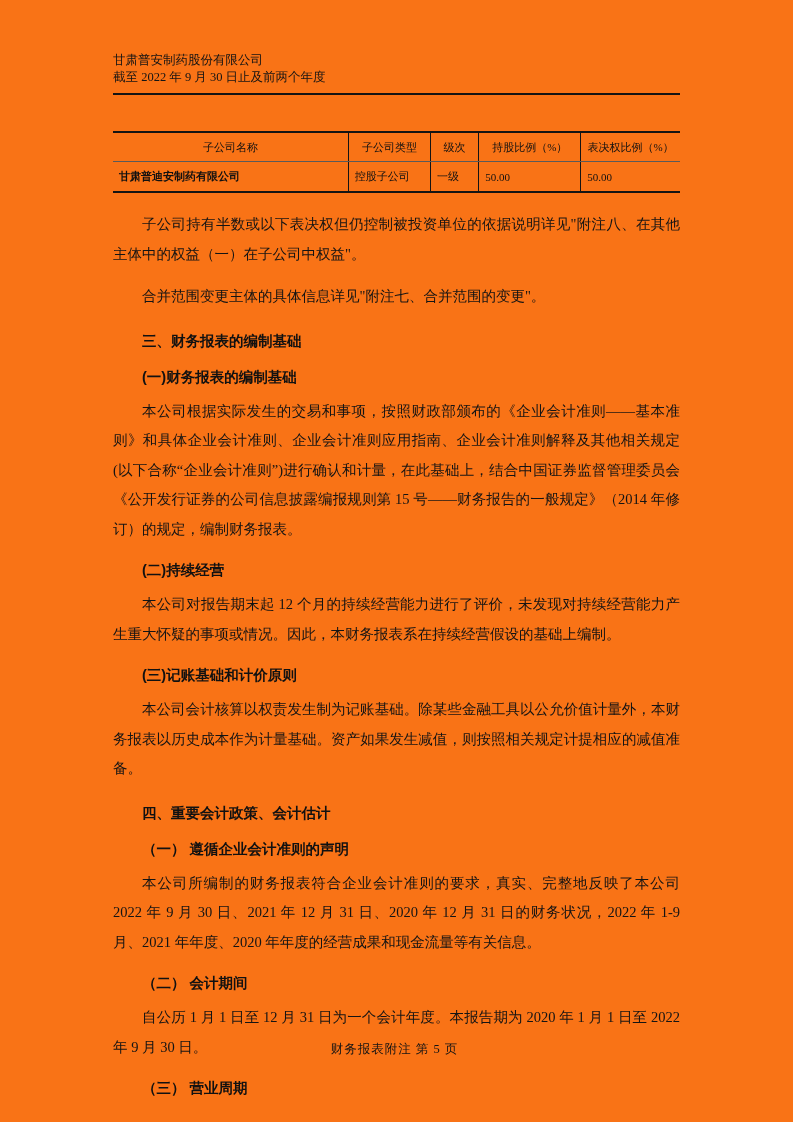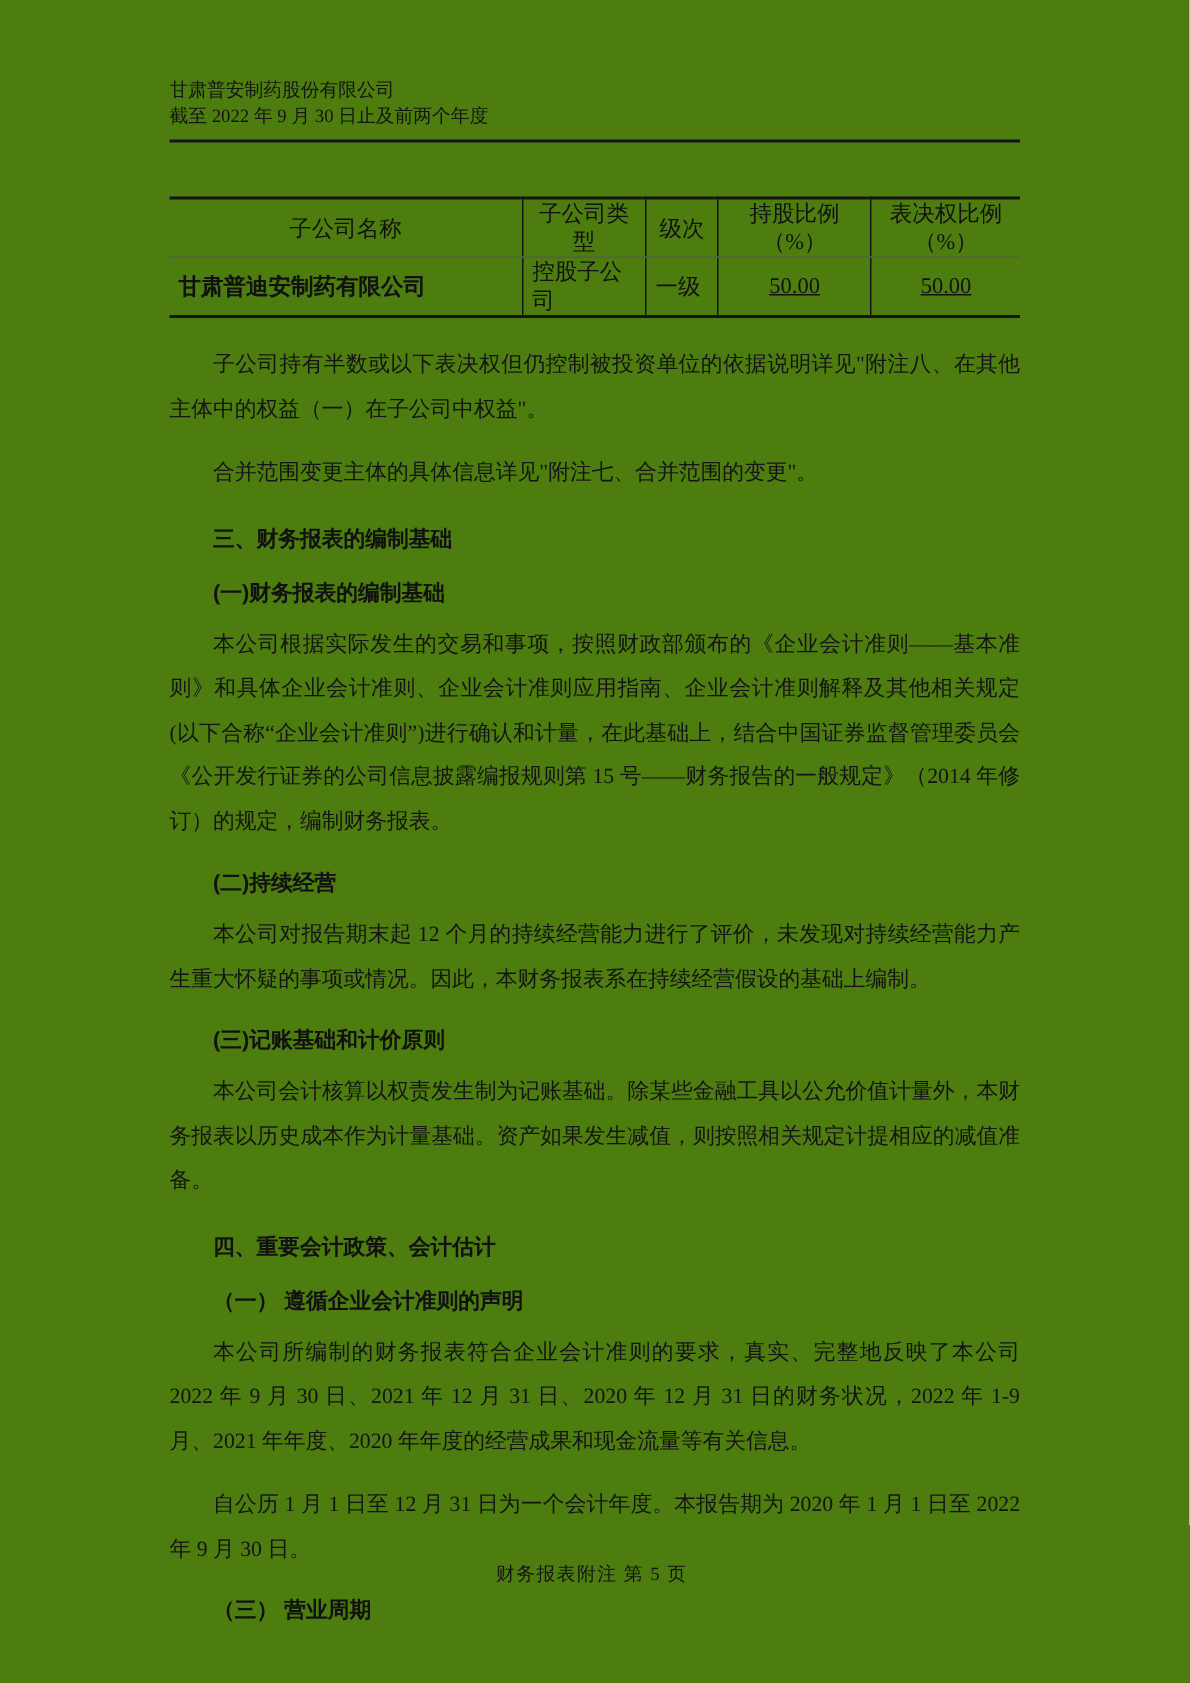"甘肃普安制药股份有限公司" .page { background: #4d7c0f -> #f97316 }
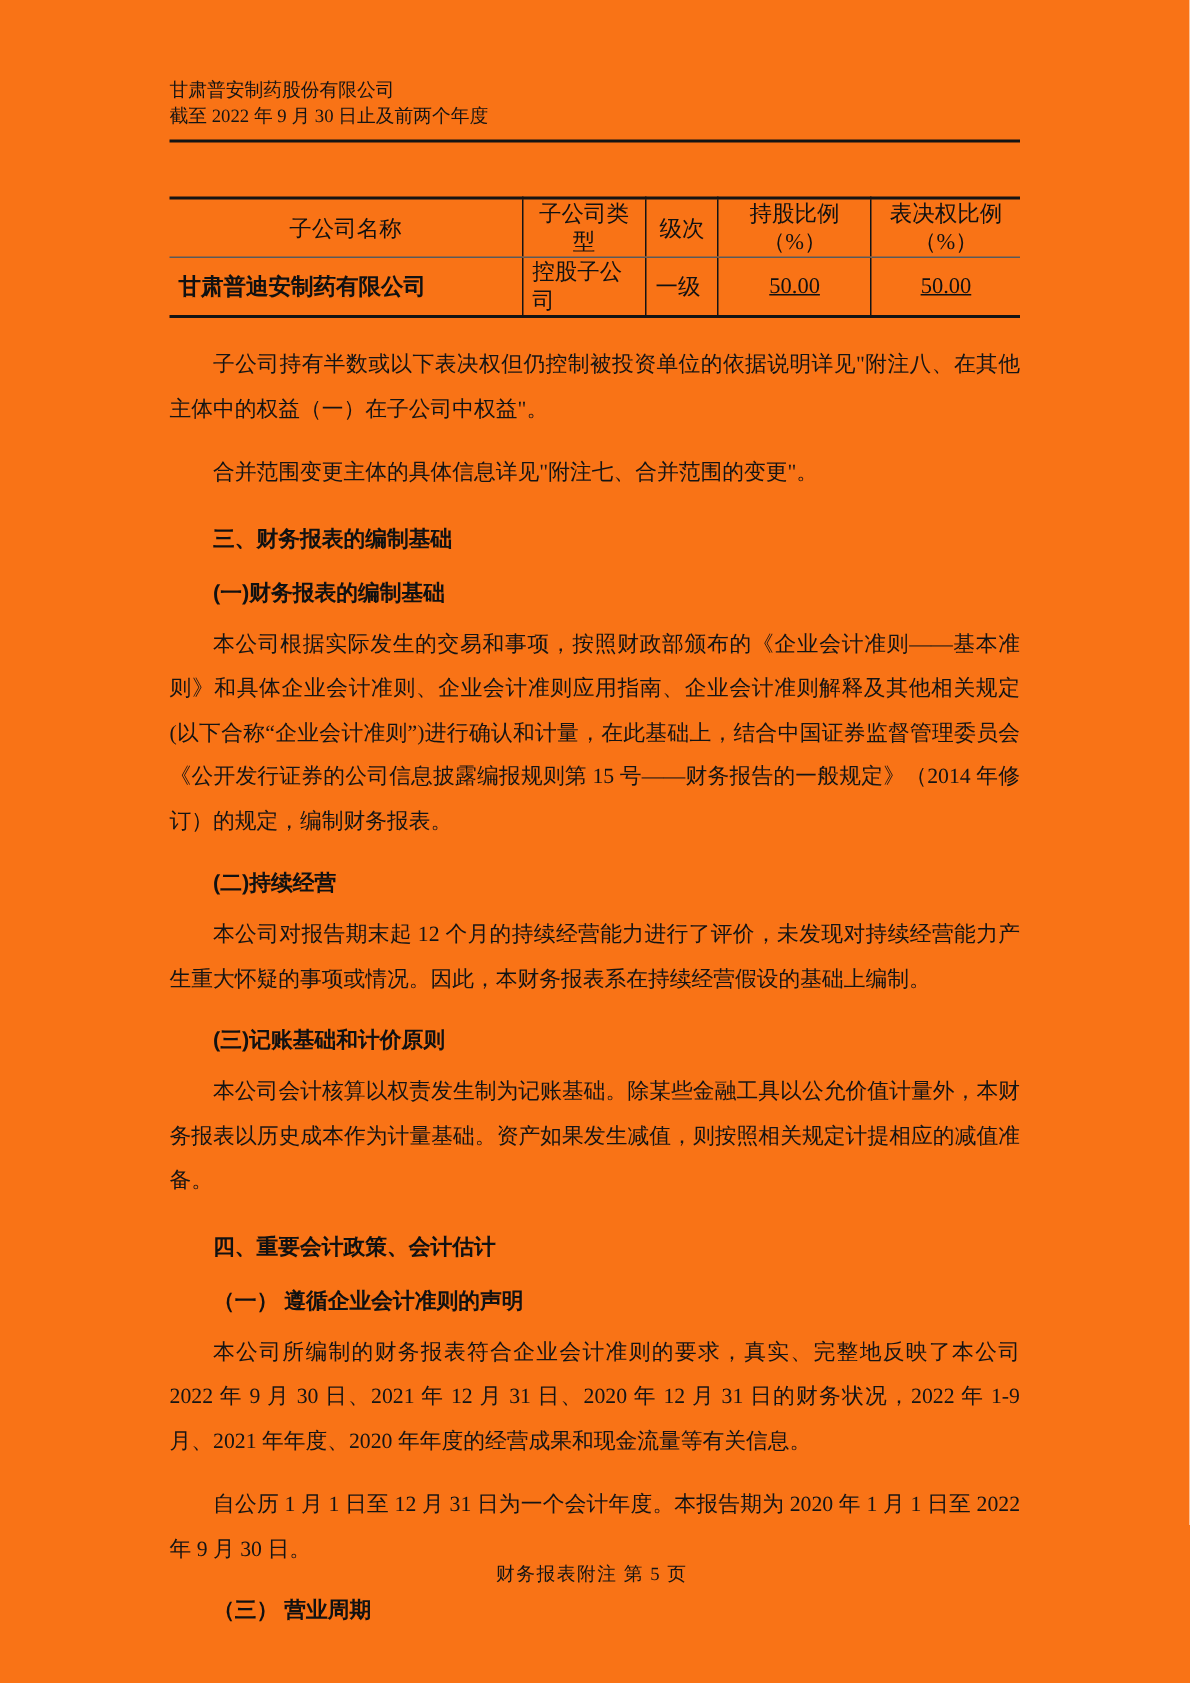"子公司名称" table.subsidiary { font-size: 15px -> 11px }
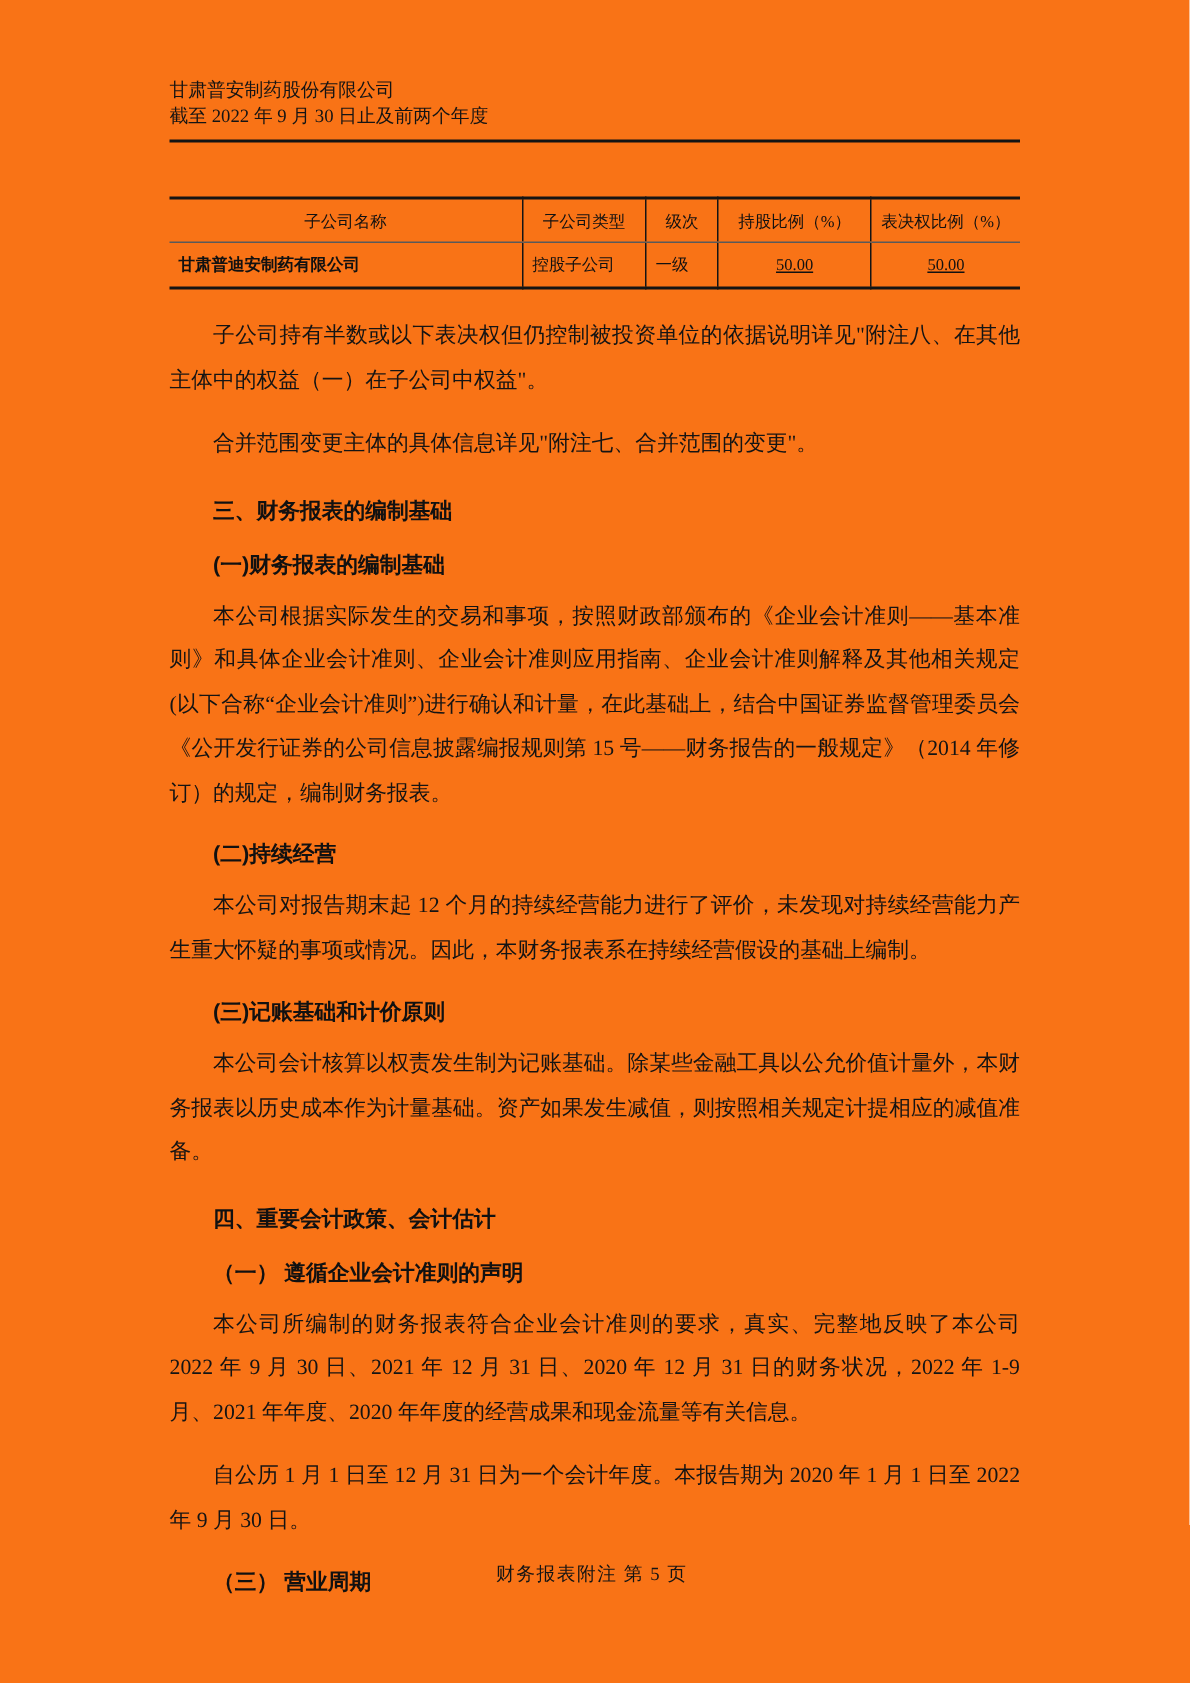"50.00" td.ar { text-align: center -> left; text-decoration: underline -> none }
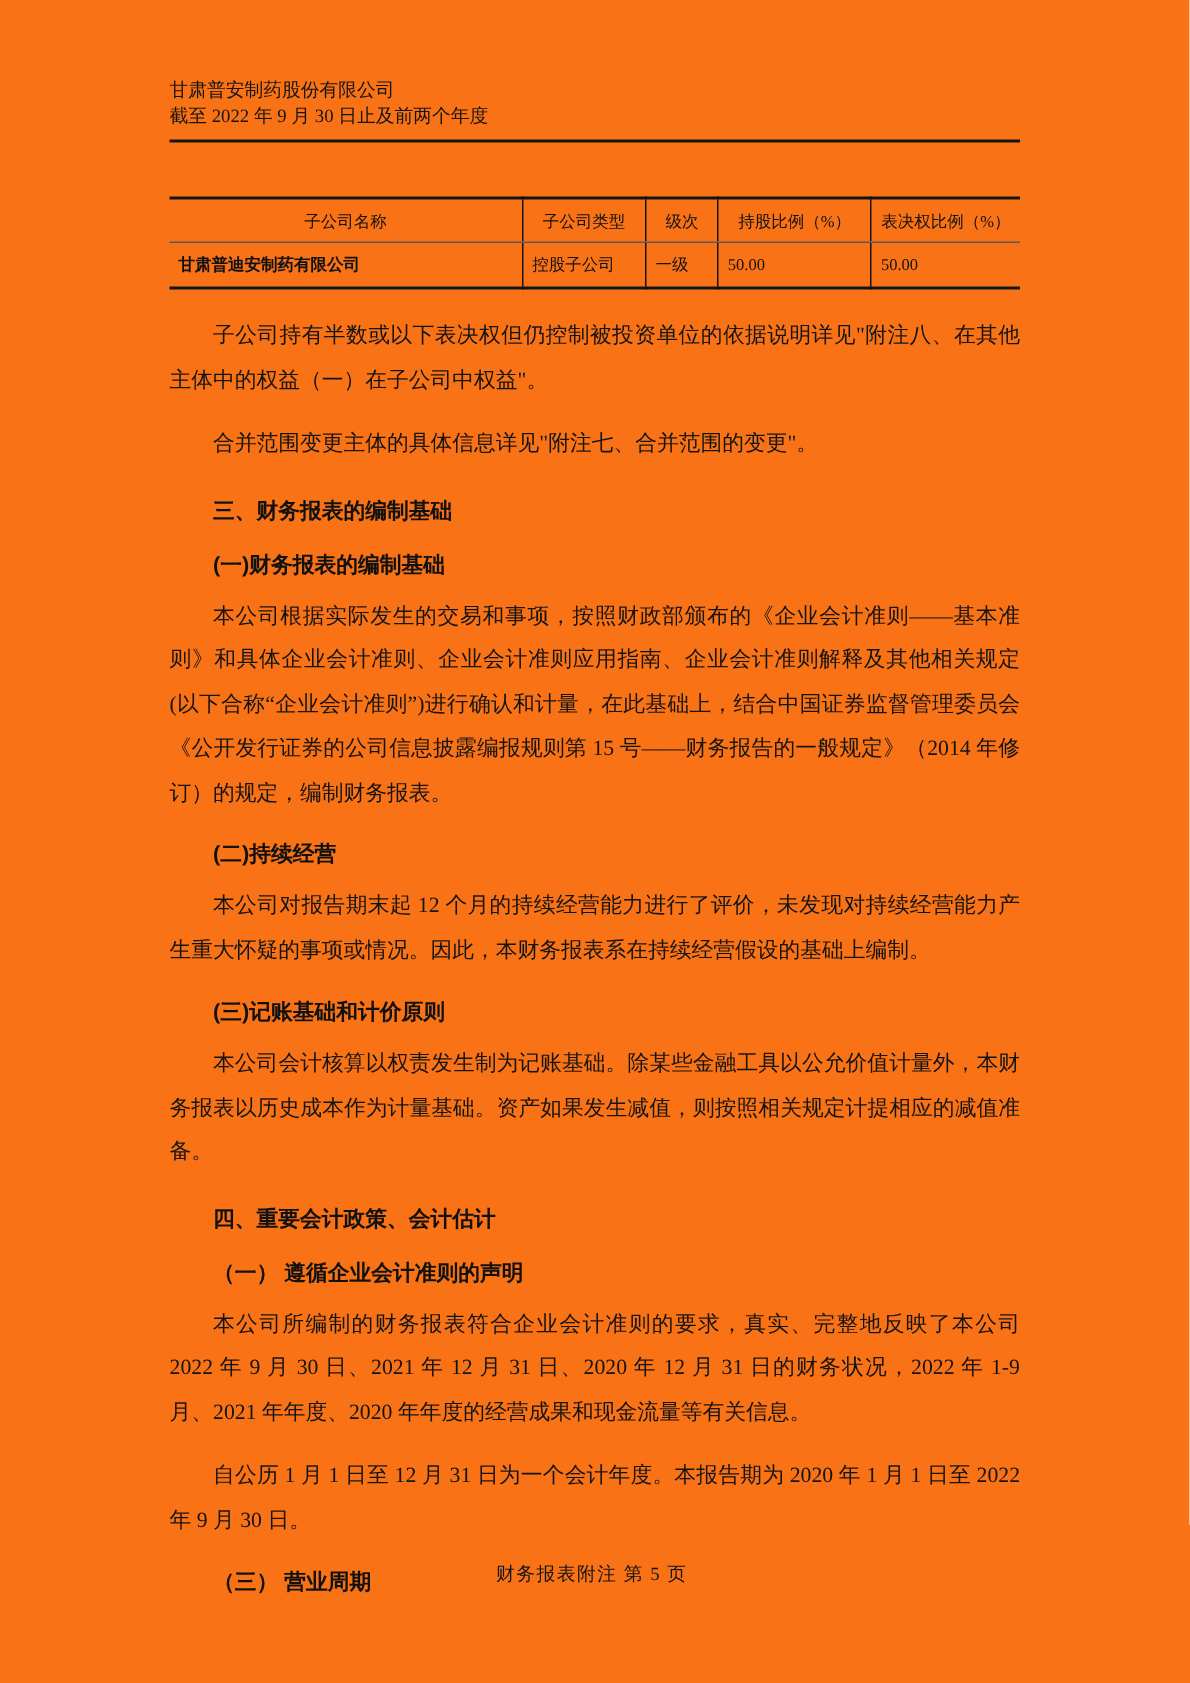"（二） 会计期间" div.h2 { html: none -> <div>（二） 会计期间</div> }
